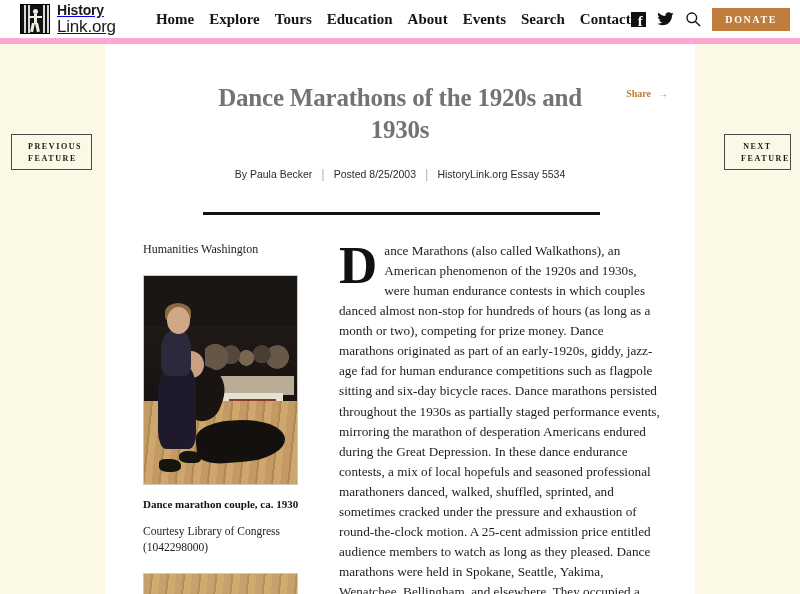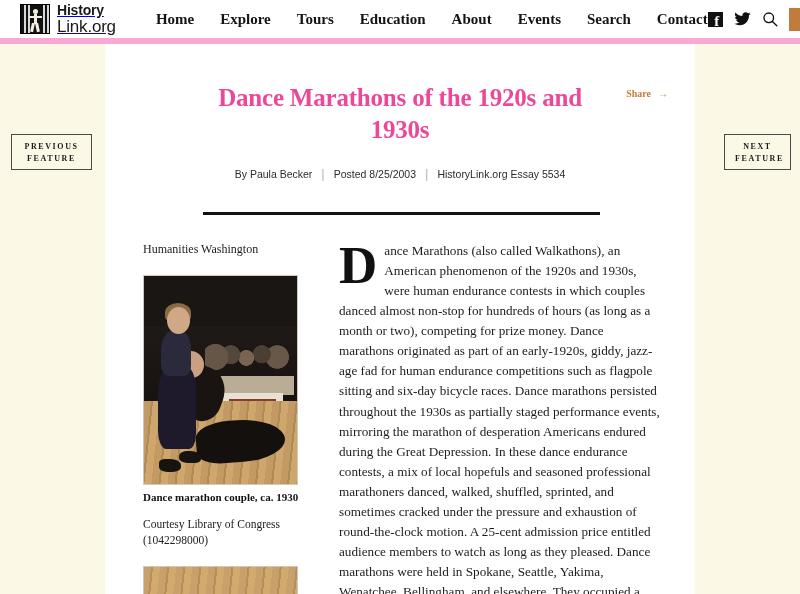"Home" .main-nav { gap: 26px -> 15px }
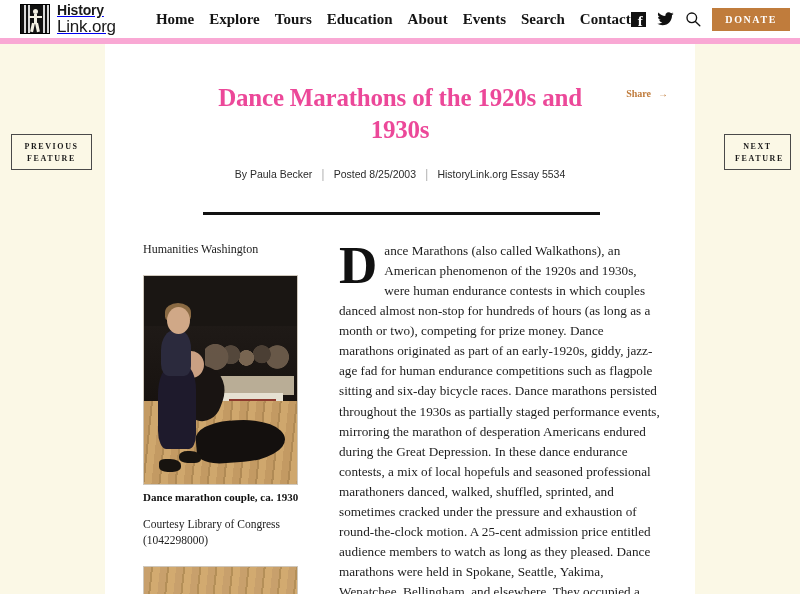"Dance Marathons of the 1920s" .essay-title { color: #ec4899 -> #737373 }
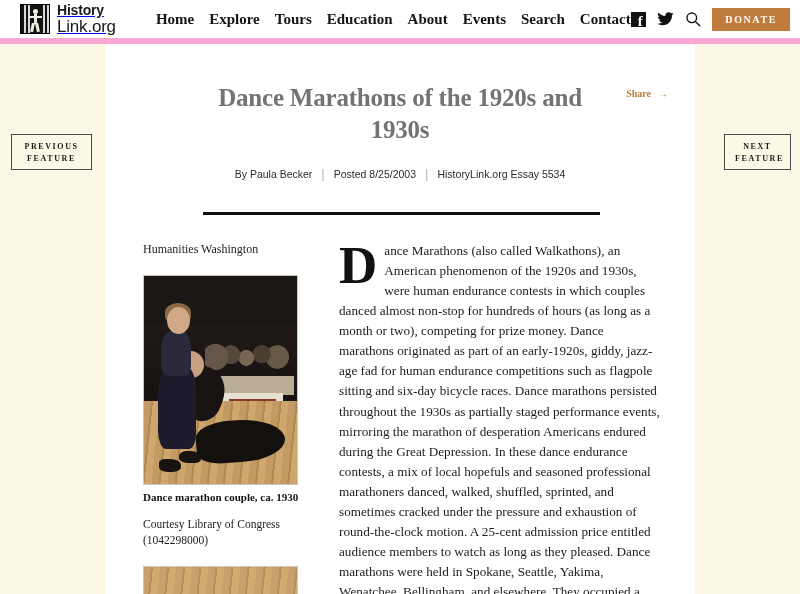"PREVIOUS" .feature-box { padding: 6px 10px 5px -> 6px 16px 5px }
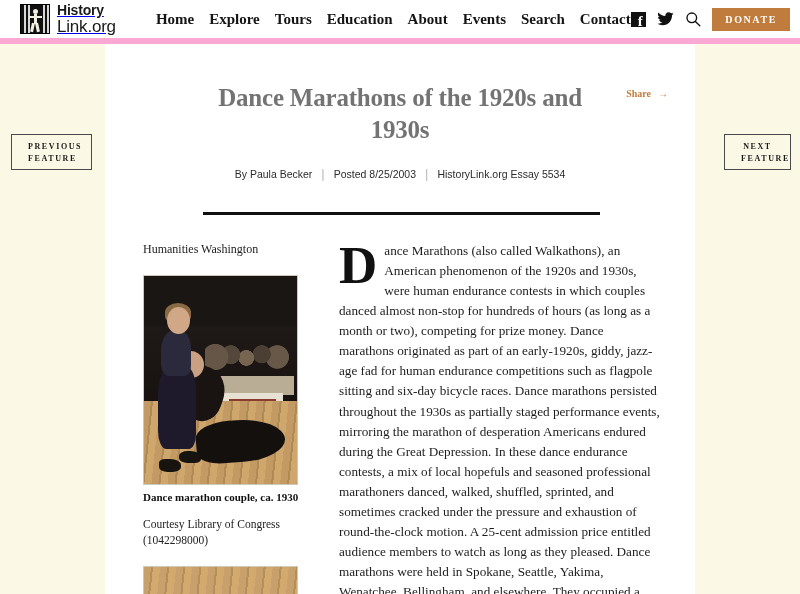"Dance marathon couple, ca. 1930" .fig-caption { margin-top: 5px -> 12px }
